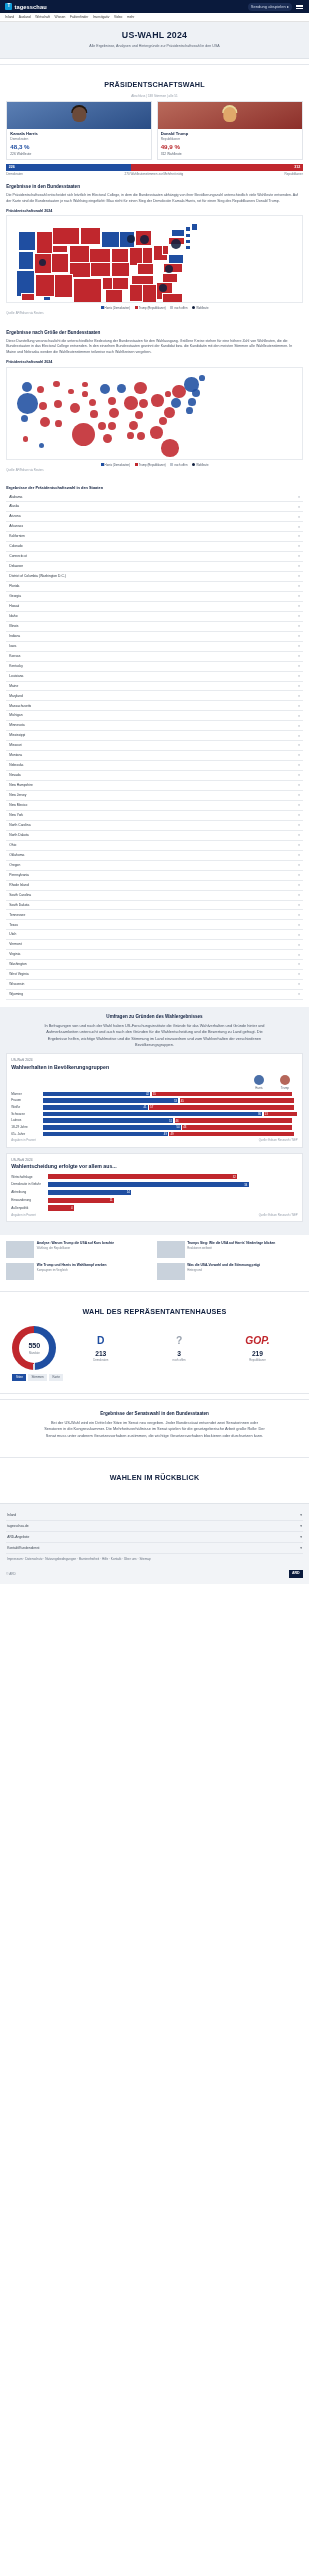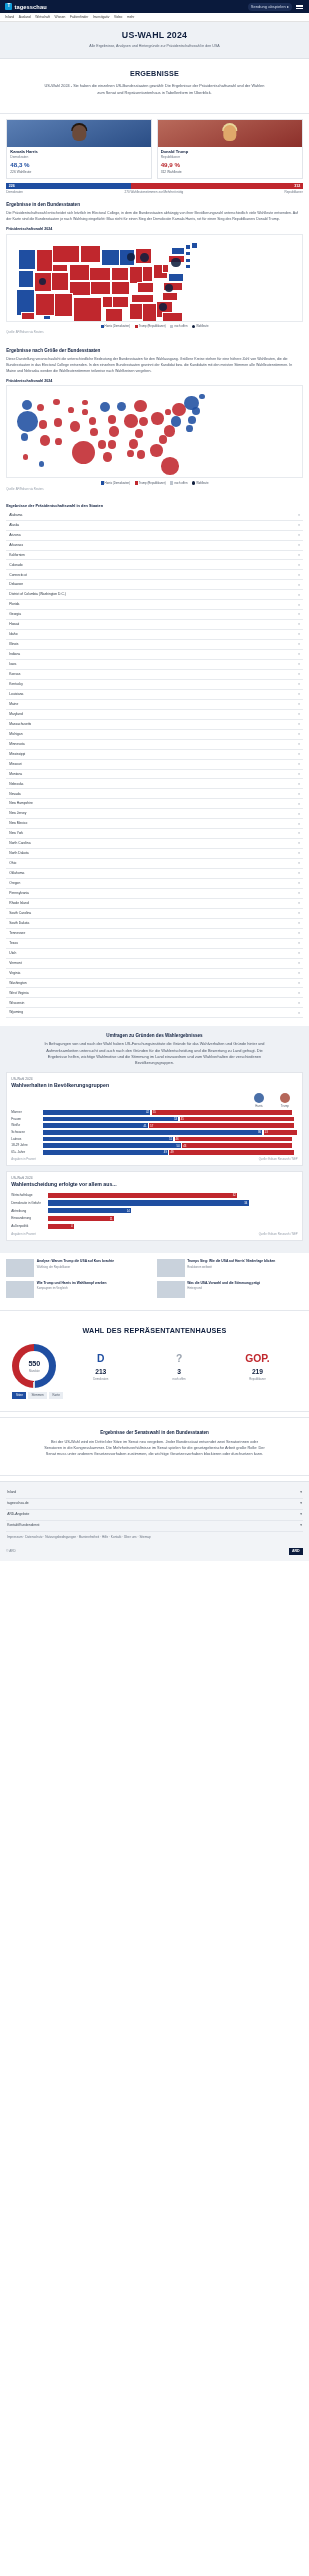"ERGEBNISSE" div.section { html: <div> <div>ERGEBNISSE</div> <div>US-Wahl 2024 - Sie haben die einzelnen US-Bundesstaaten gewählt: Die Ergebnisse der Präsidentschaftswahl und der Wahlen zum Senat und Repräsentantenhaus in Tabellenform im Überblick.</div> </div> -> none }
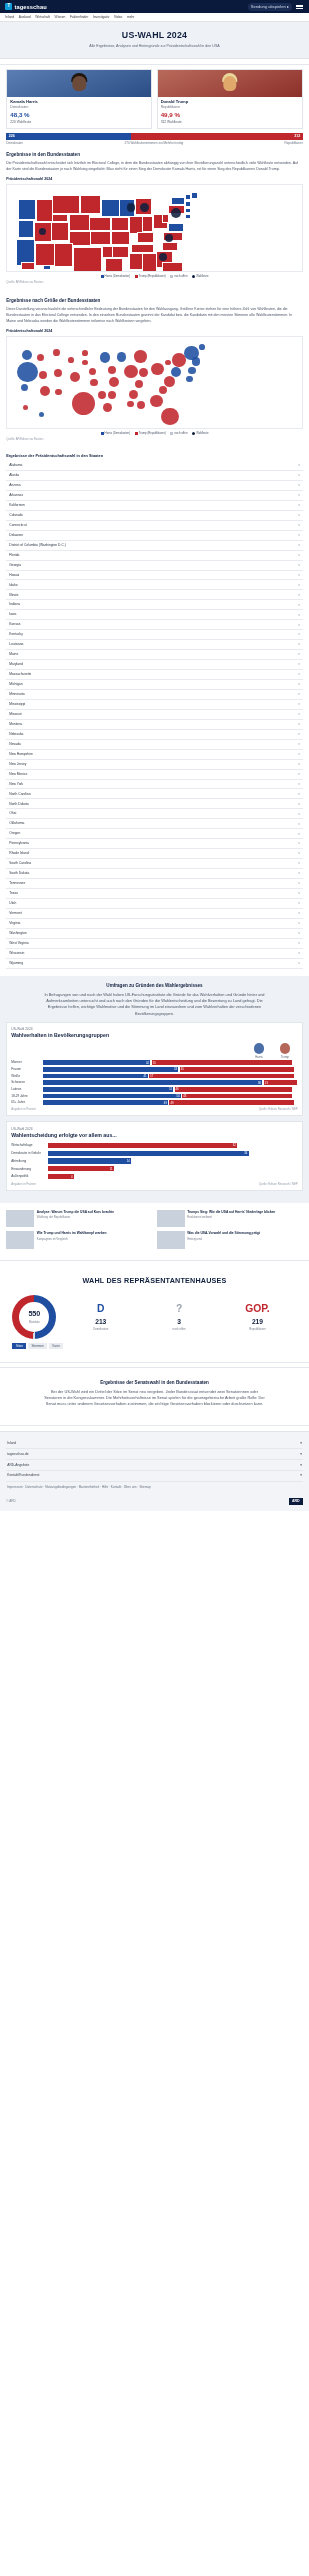"PRÄSIDENTSCHAFTSWAHL" div.section { html: none -> <div> <div>PRÄSIDENTSCHAFTSWAHL</div> <div>Abschluss | 538 Stimmen | alle 51</div> </div> }
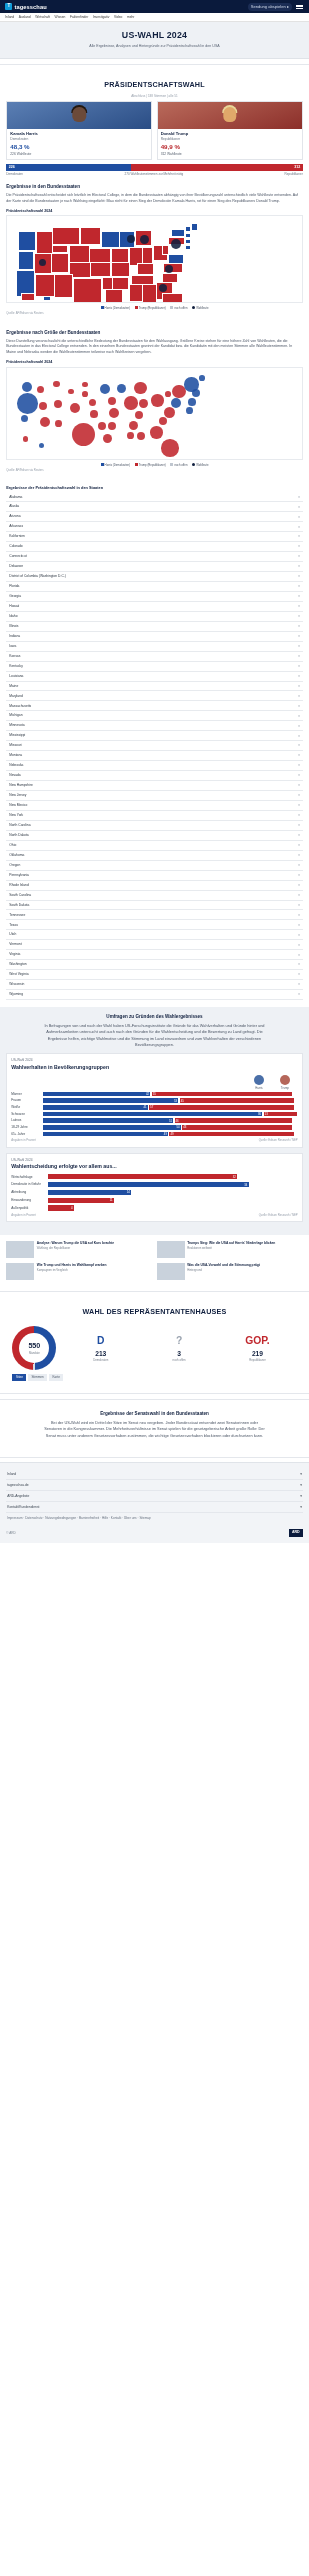"GOP." .hr-col .sym.g { font-style: none -> italic }
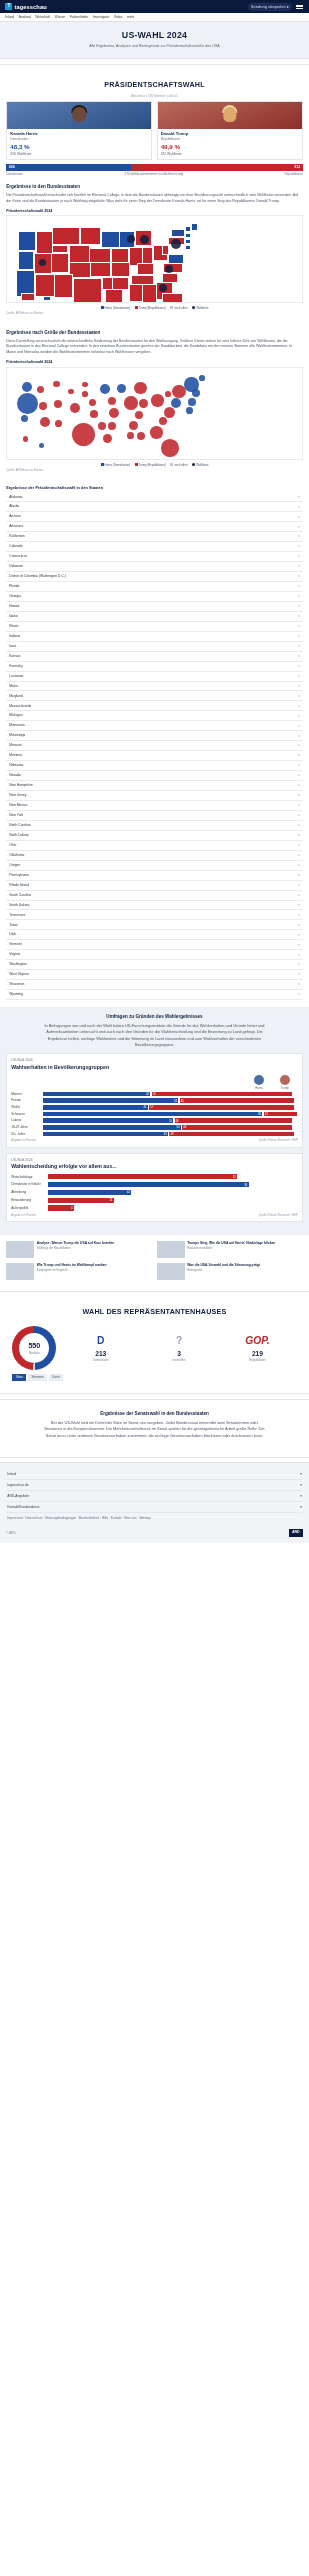"WAHLEN IM RÜCKBLICK" div.section { html: none -> <div> <div>WAHLEN IM RÜCKBLICK</div> </div> }
